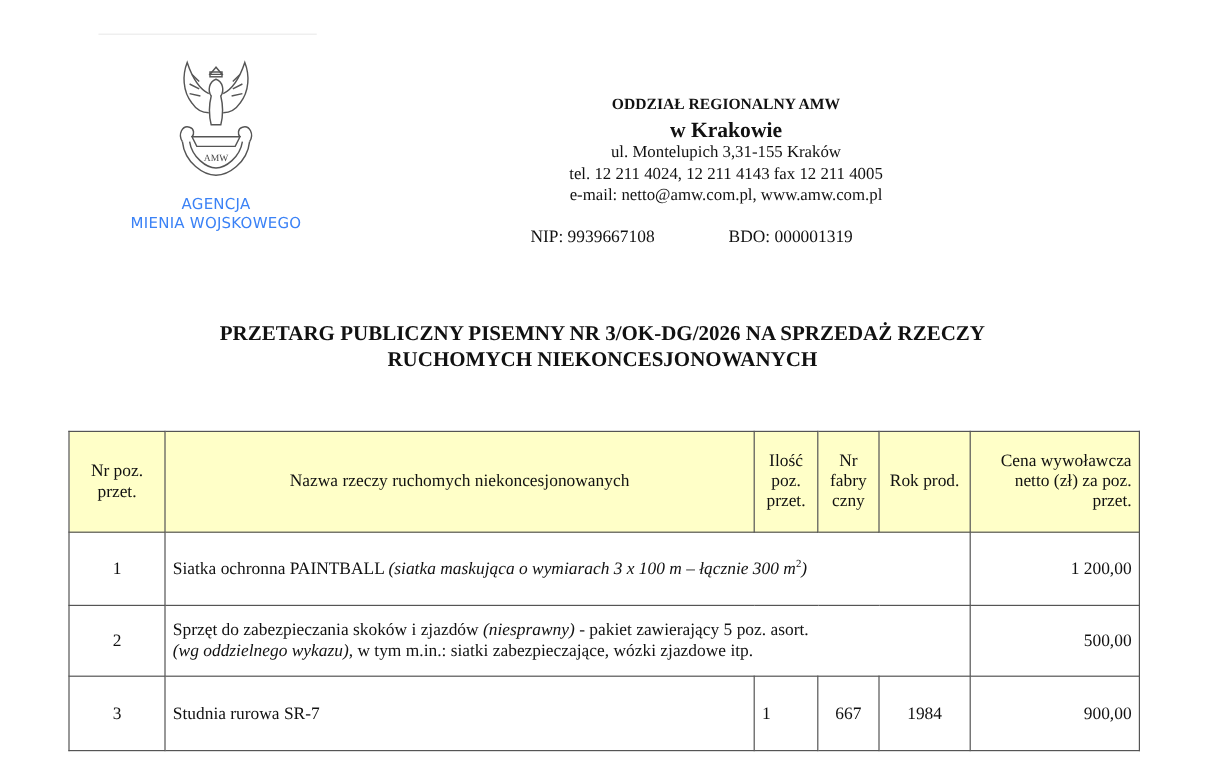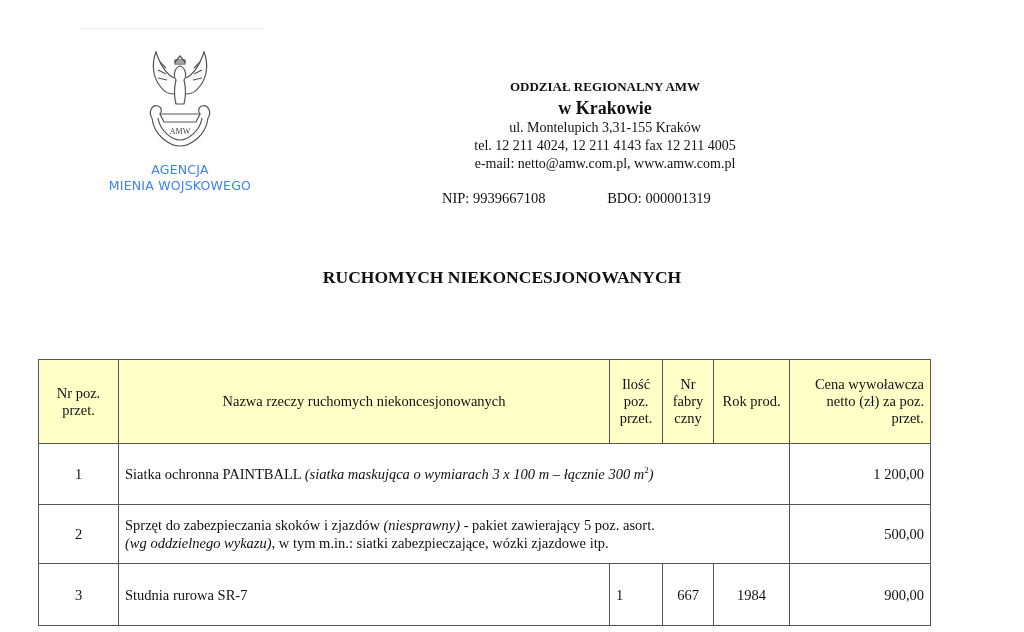"PRZETARG PUBLICZNY PISEMNY NR" div.t2 { html: none -> <div>PRZETARG PUBLICZNY PISEMNY NR 3/OK-DG/2026 NA SPRZEDAŻ RZECZY</div> }
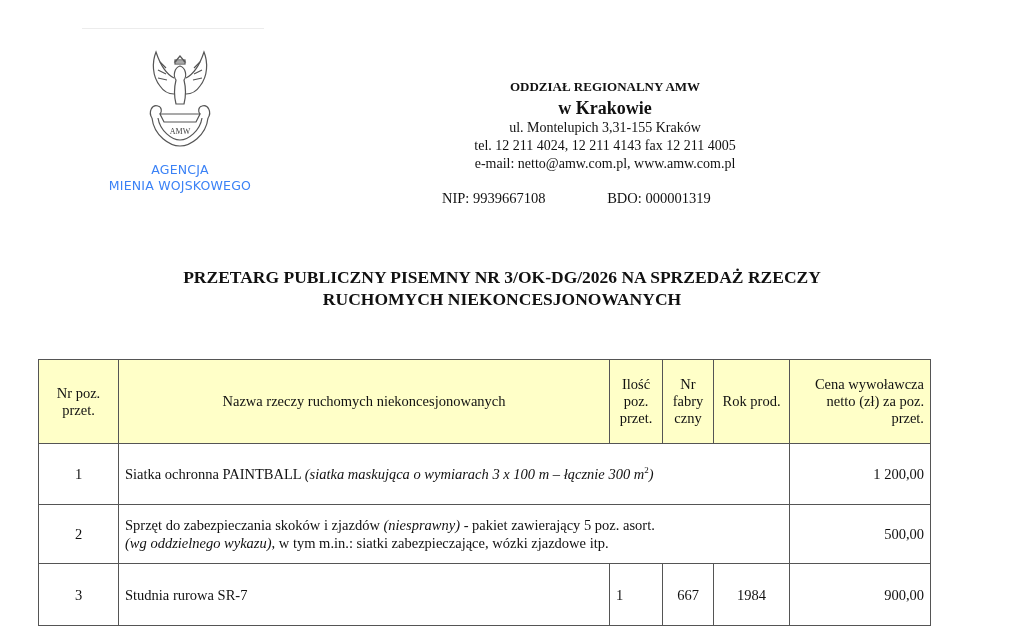"Nr poz. przet." table { left: 38px -> 57px }
